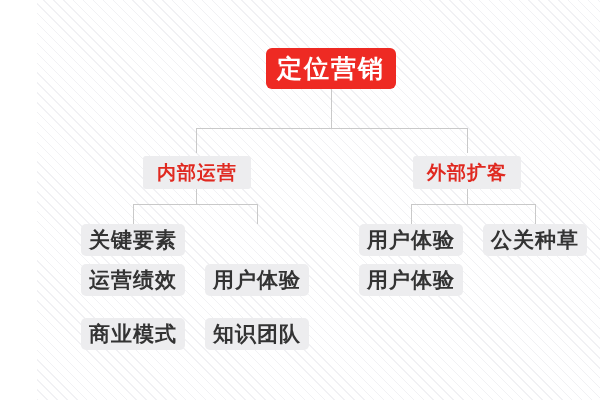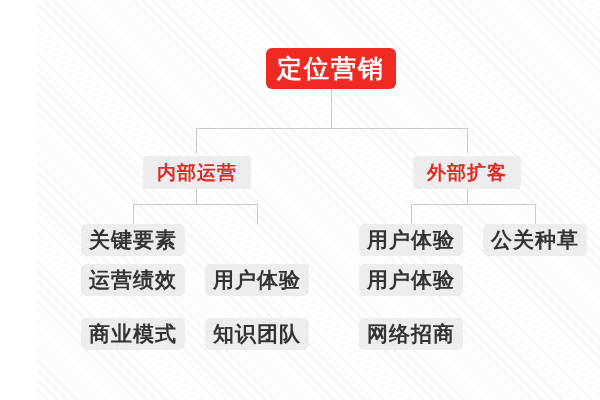"网络招商" div.node { html: <div>网络招商</div> -> none }
